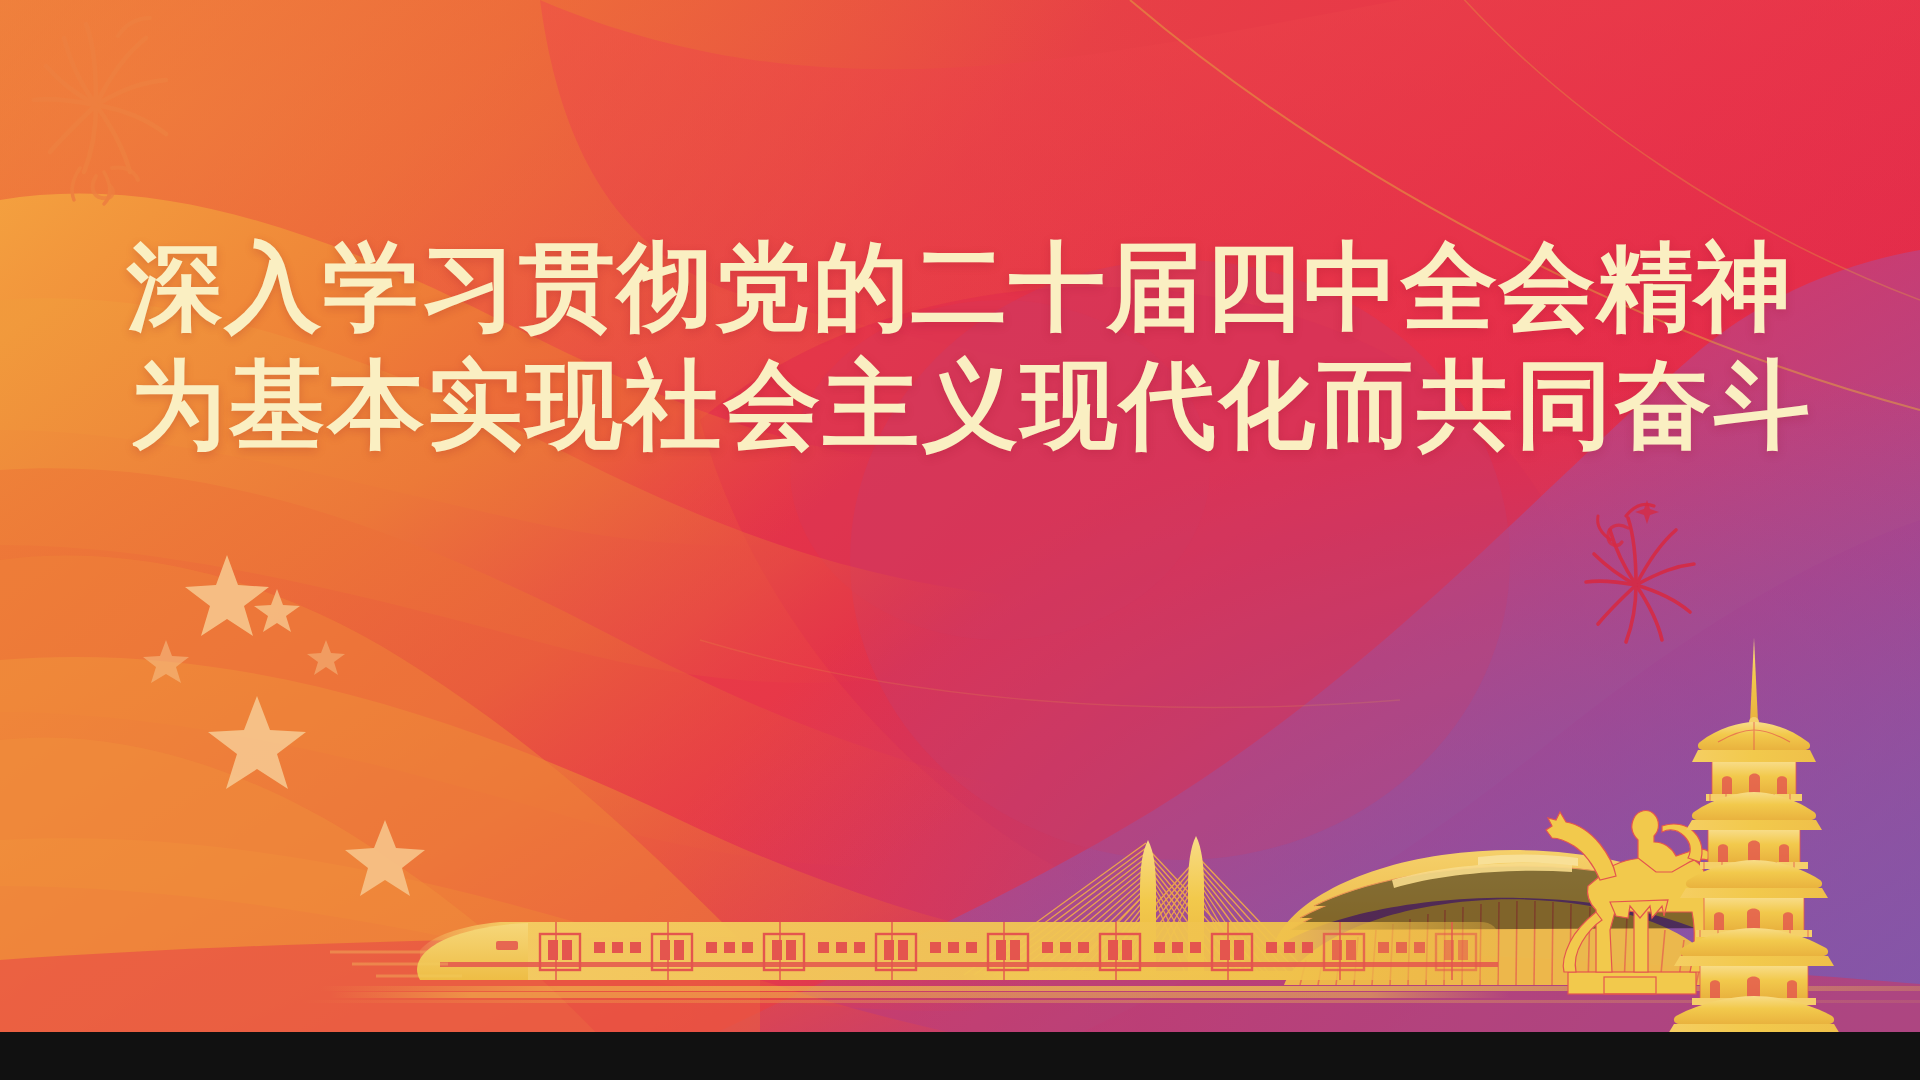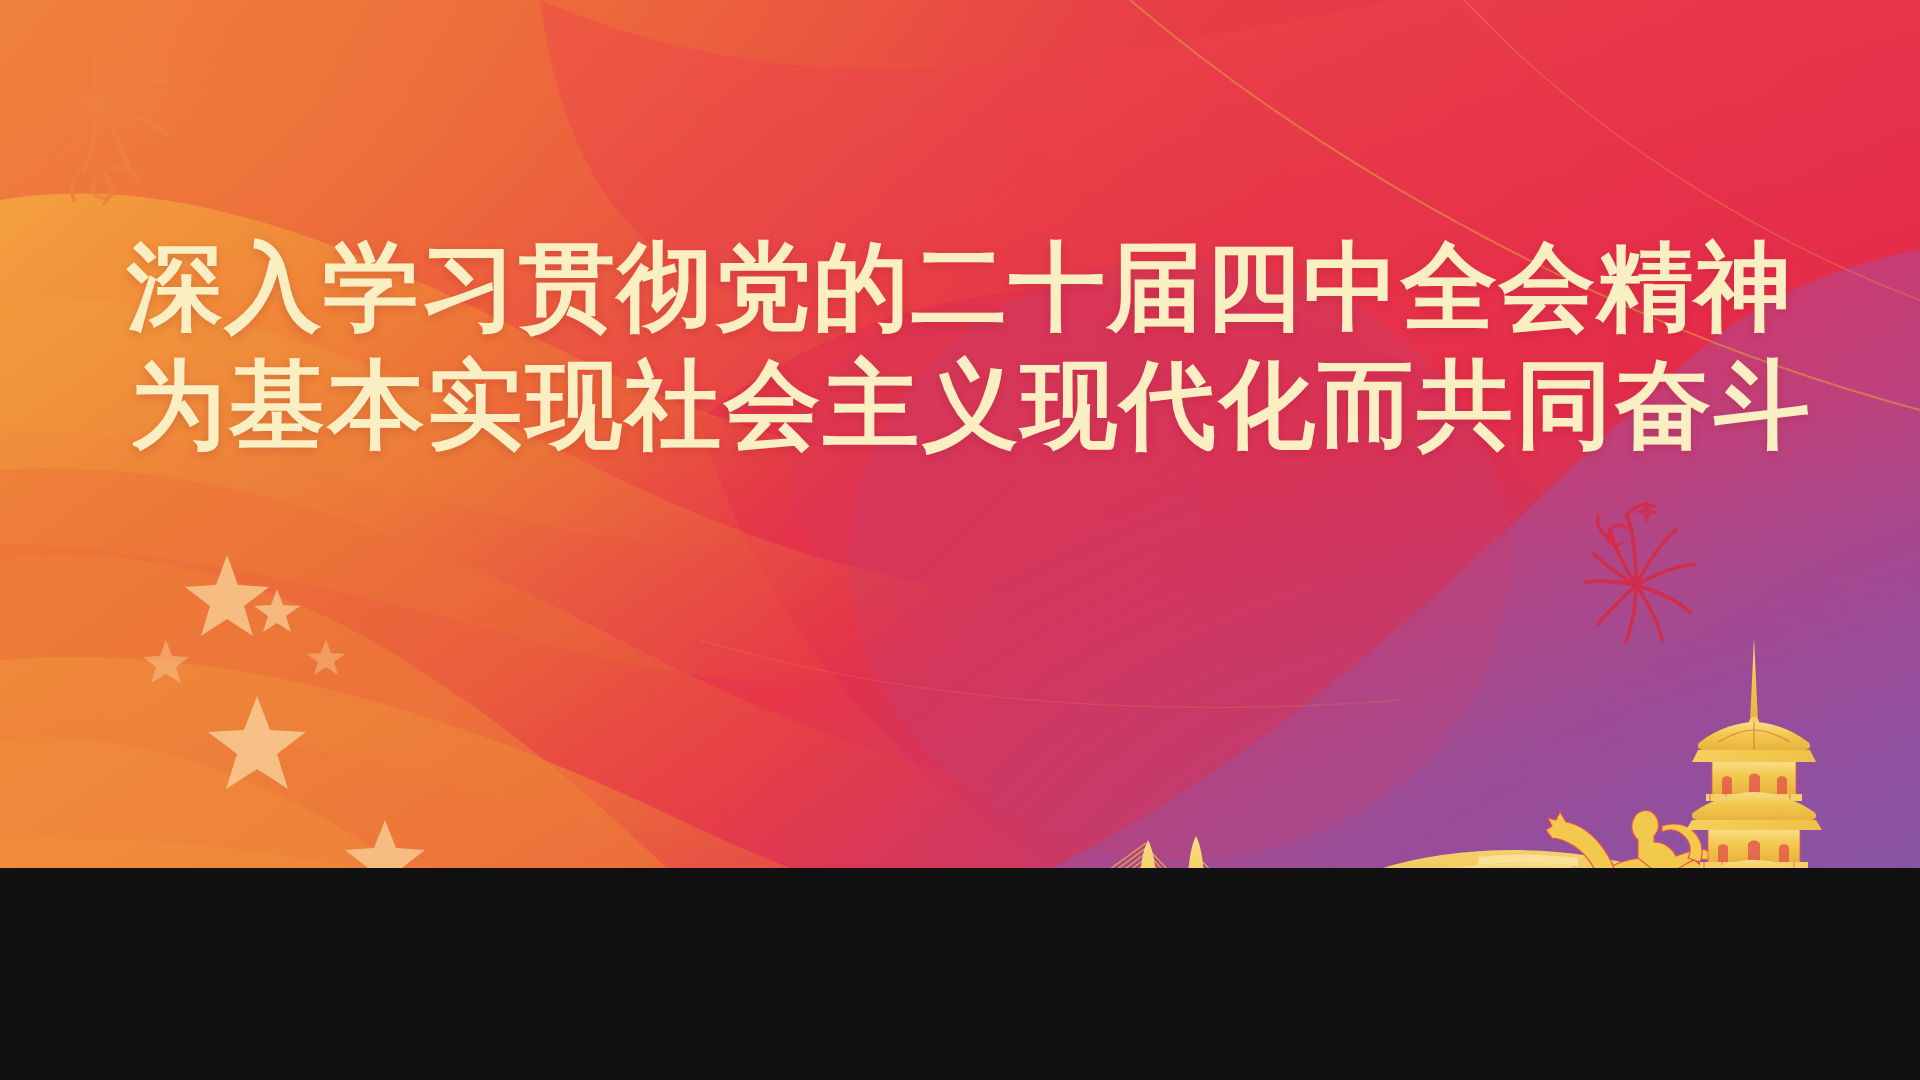"深入学习贯彻党的二十届四中全会精神" #stage { height: 868px -> 1032px }
